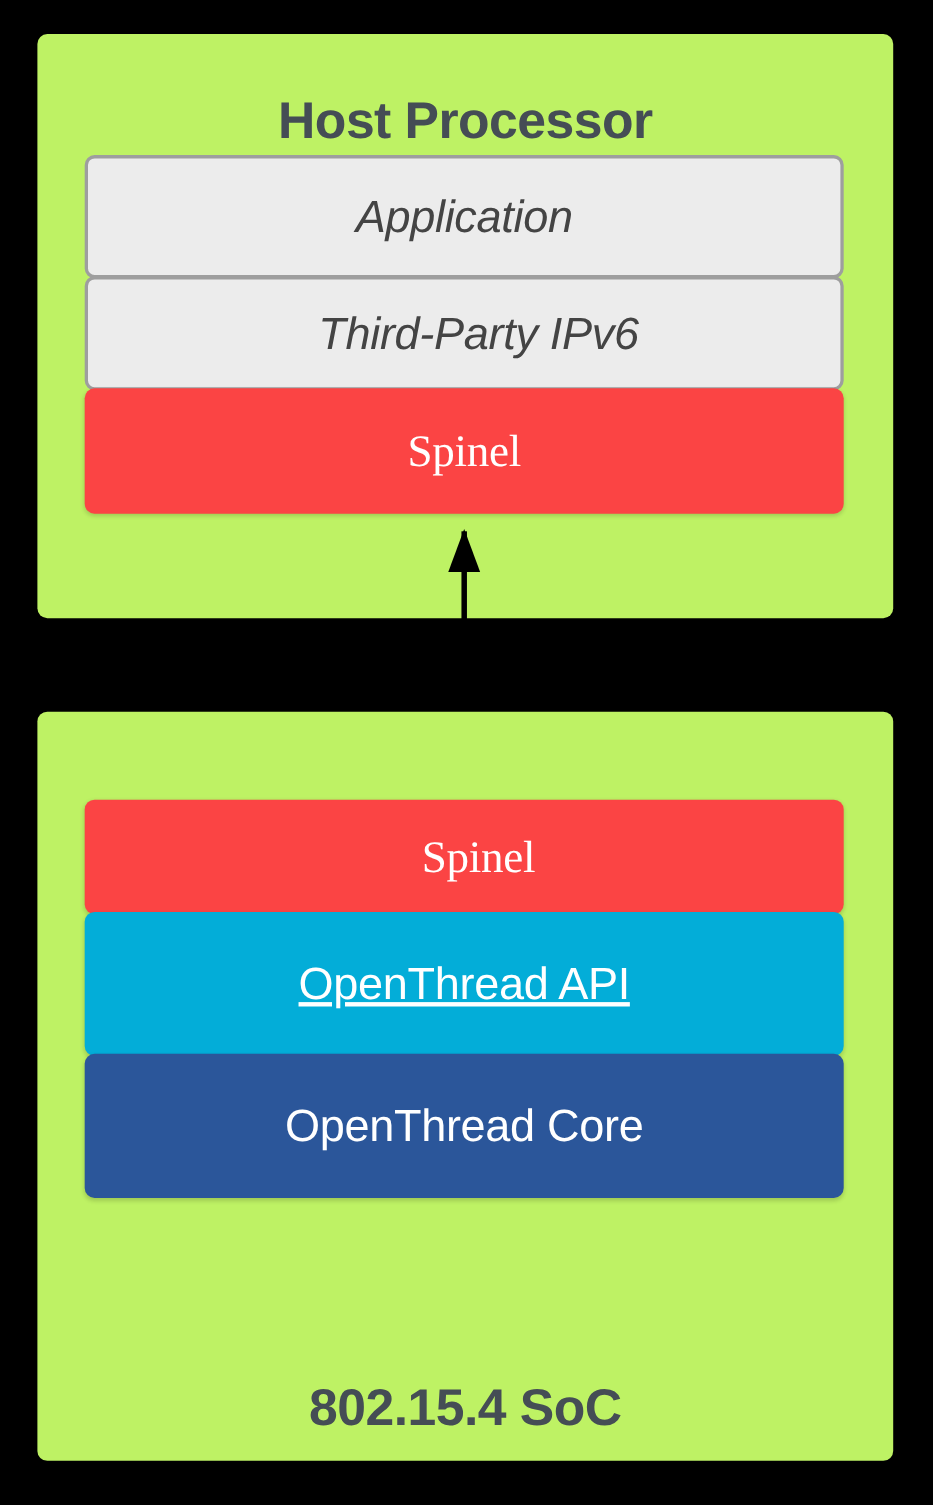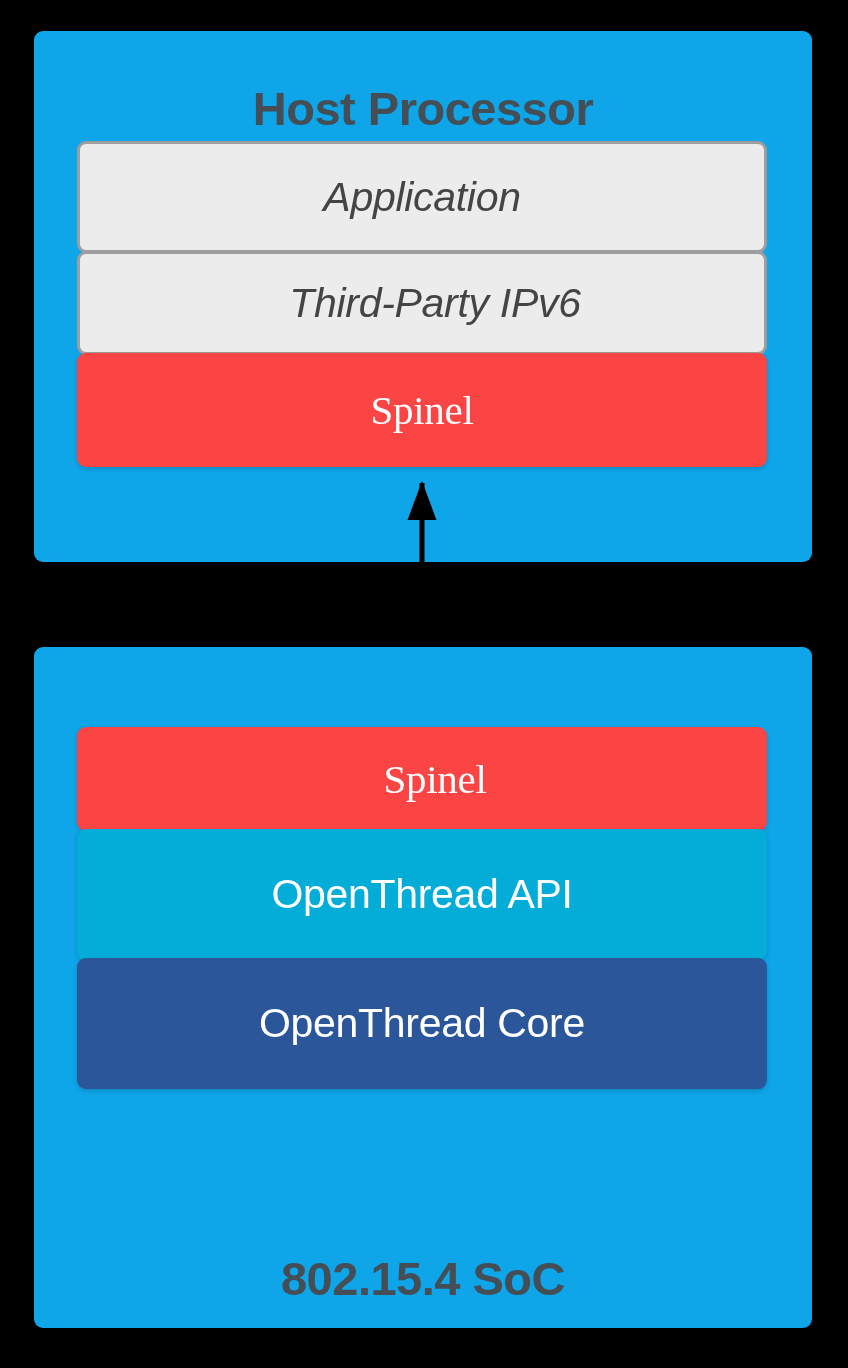"Host Processor" .card { background: #0ea5e9 -> #bef264 }
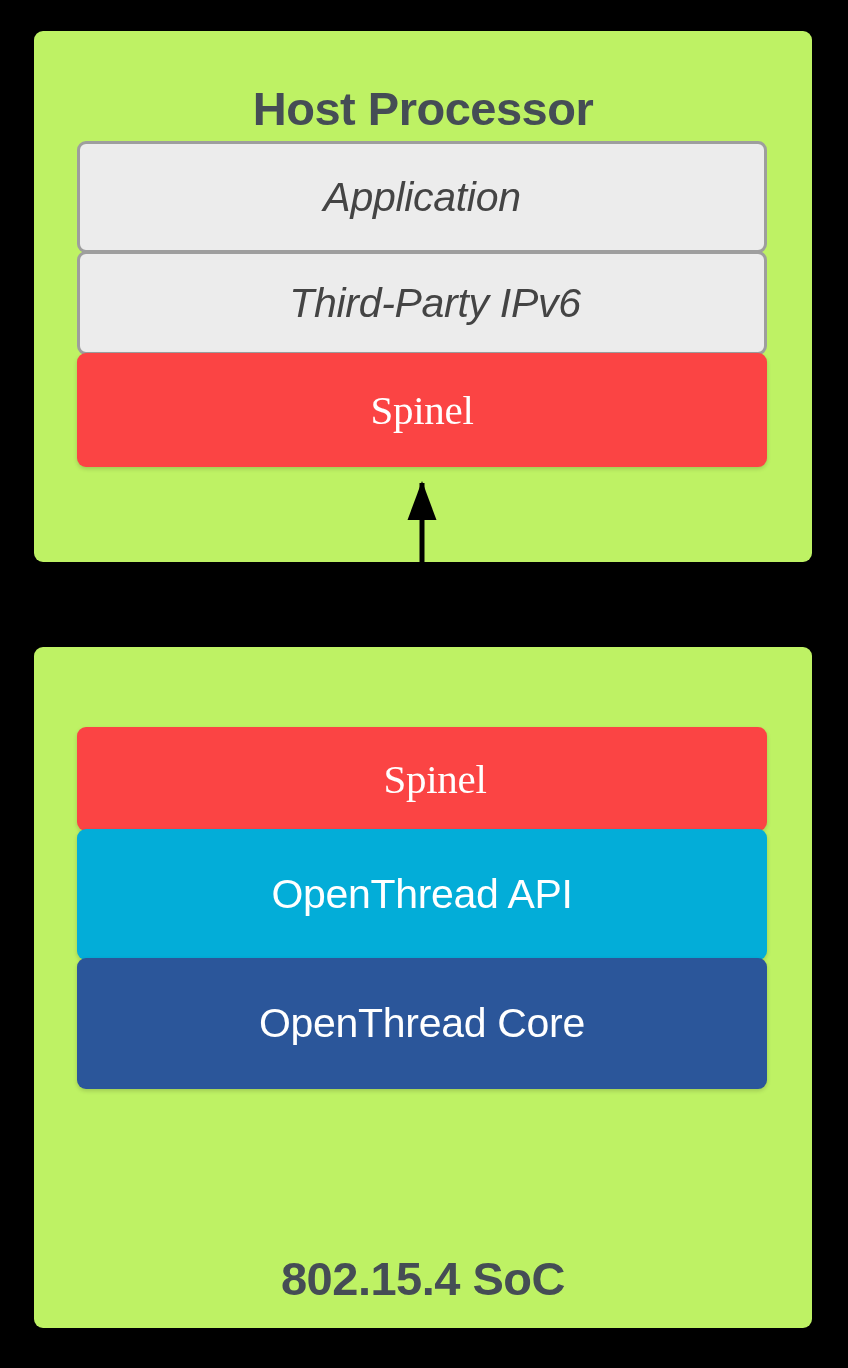"OpenThread API" .layer.cyan { text-decoration: none -> underline }
